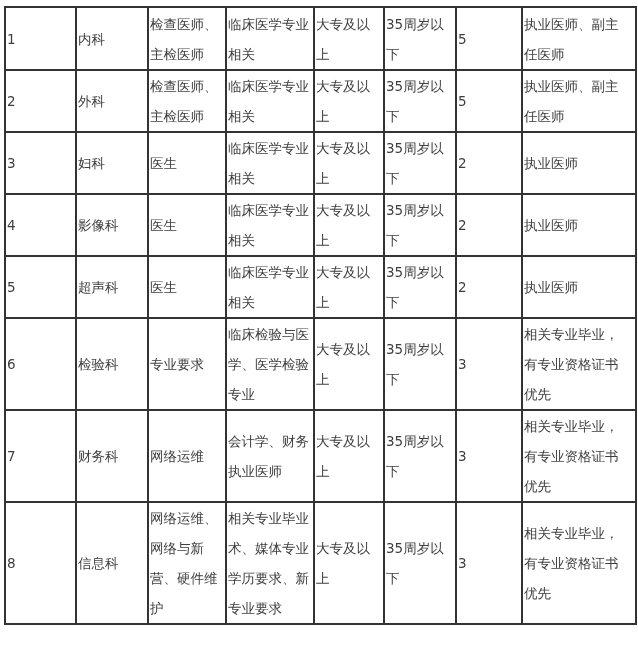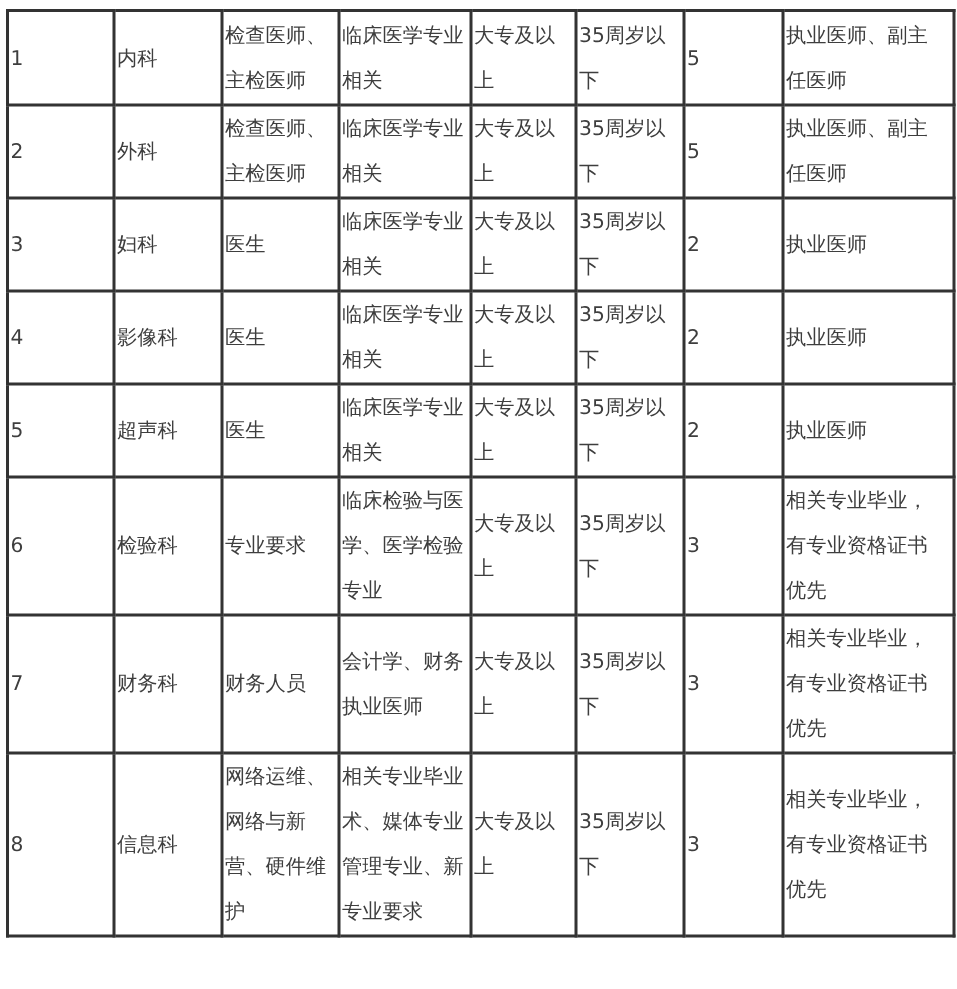"财务人员" span.line { text: 财务人员 -> 网络运维 }
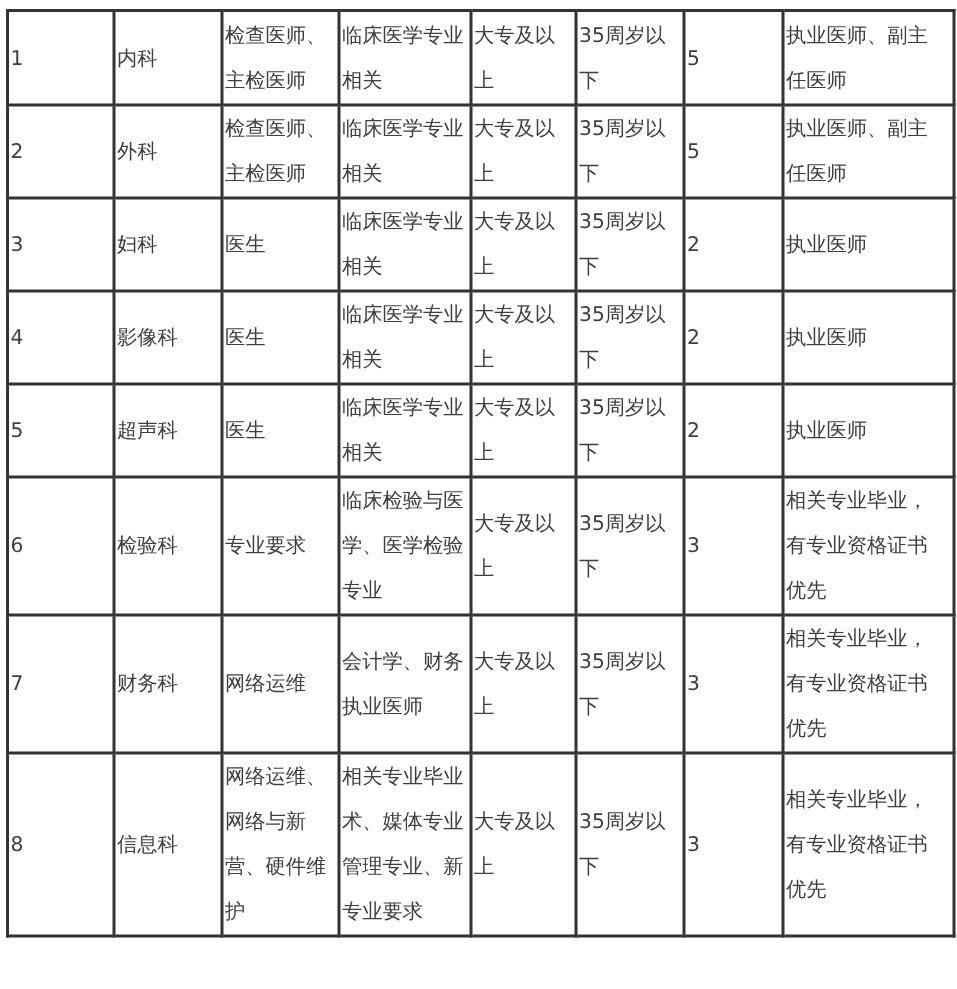"管理专业、新" span.line { text: 管理专业 -> 学历要求 }
